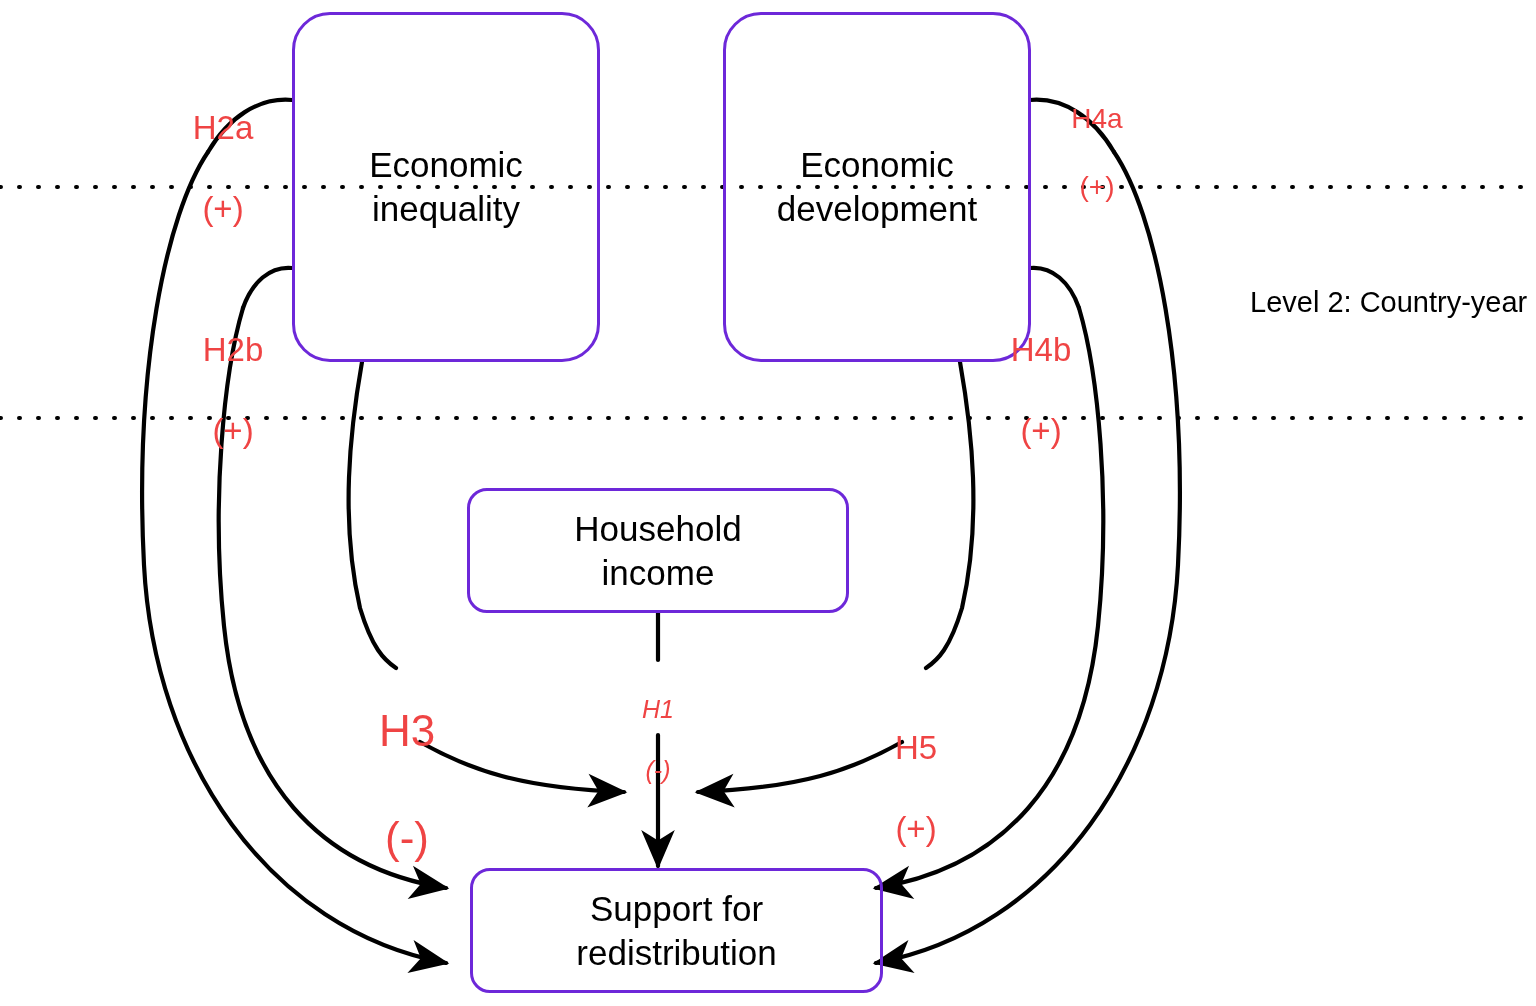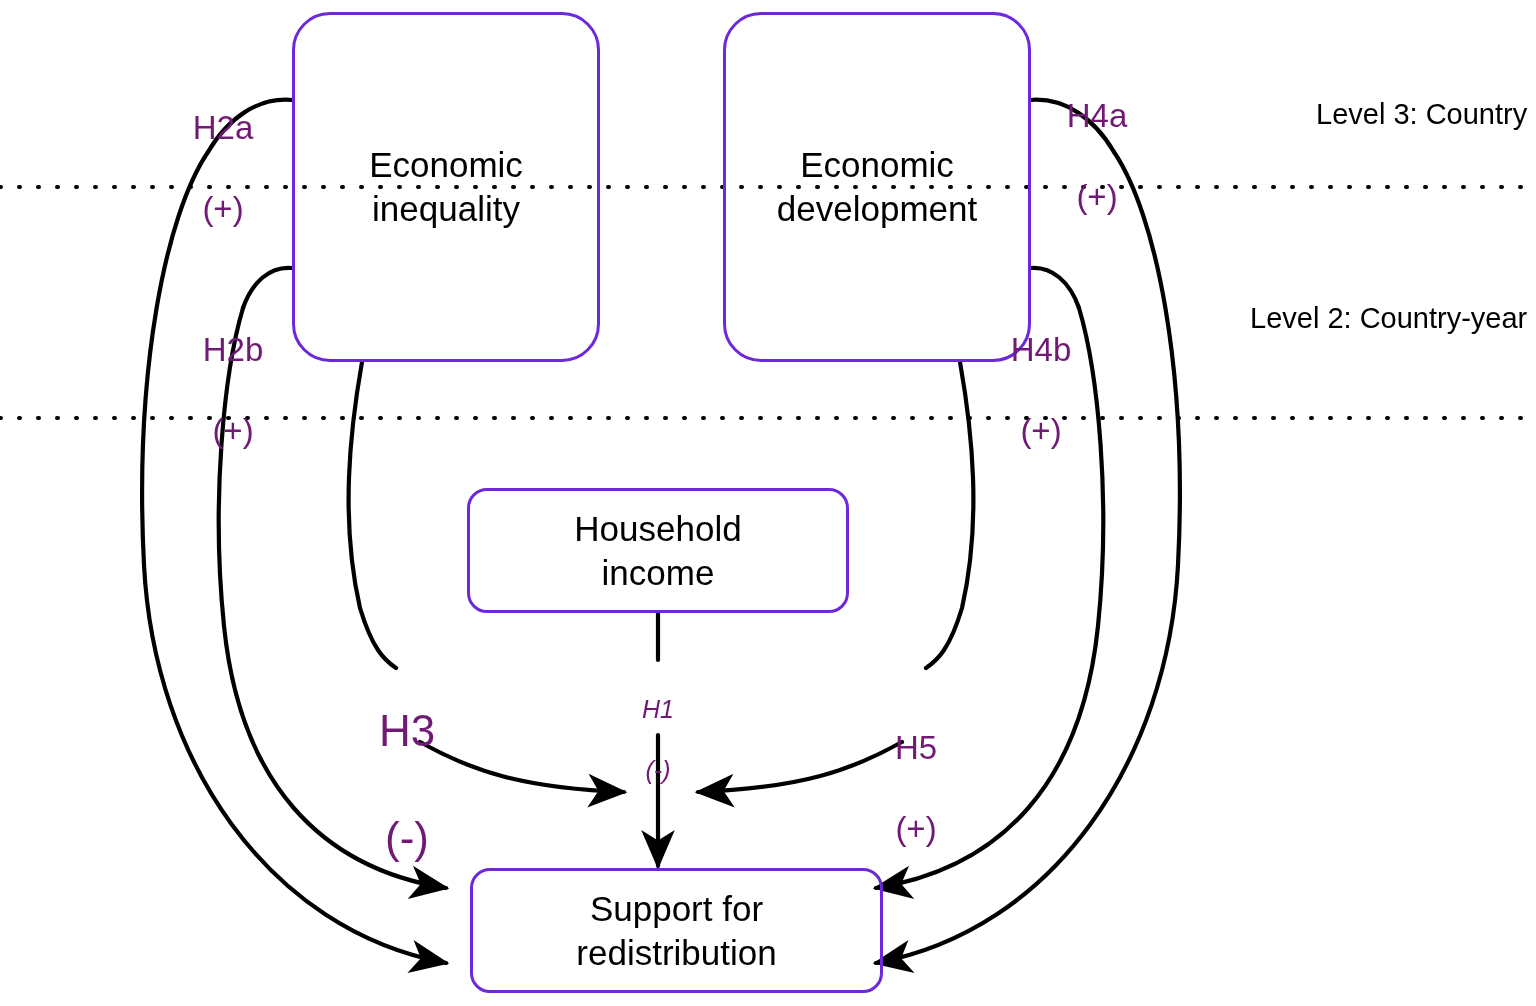"H2a" .hyp-label { color: #701a75 -> #ef4444 }
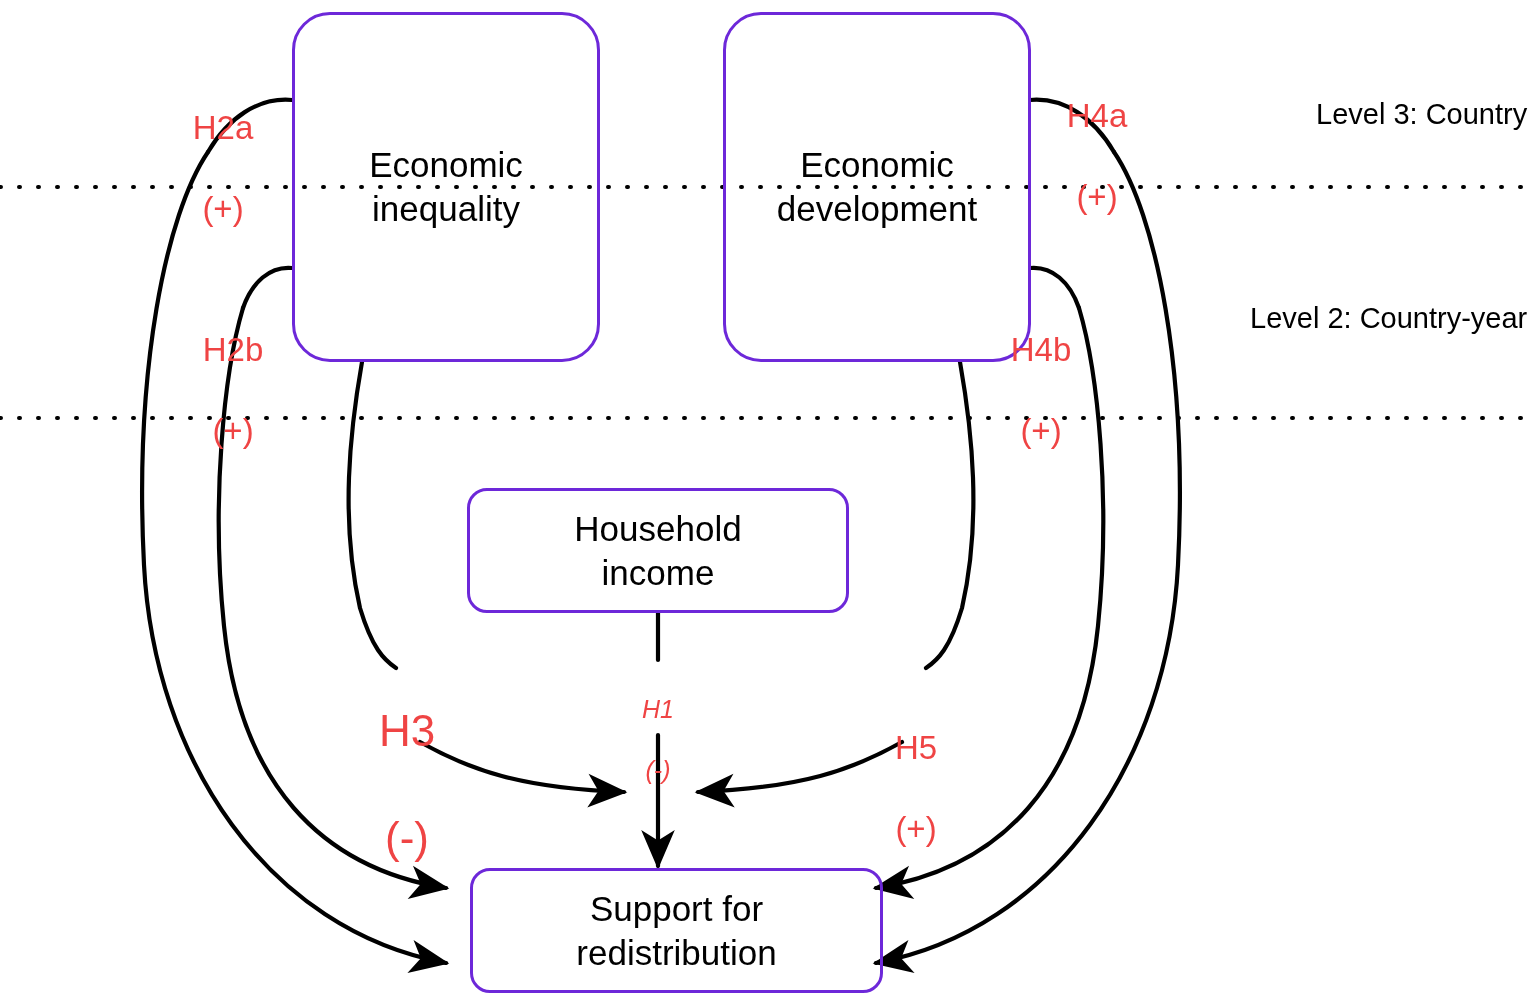"H4a" div.hyp-label { font-size: 33px -> 28px; top: 56px -> 68px }
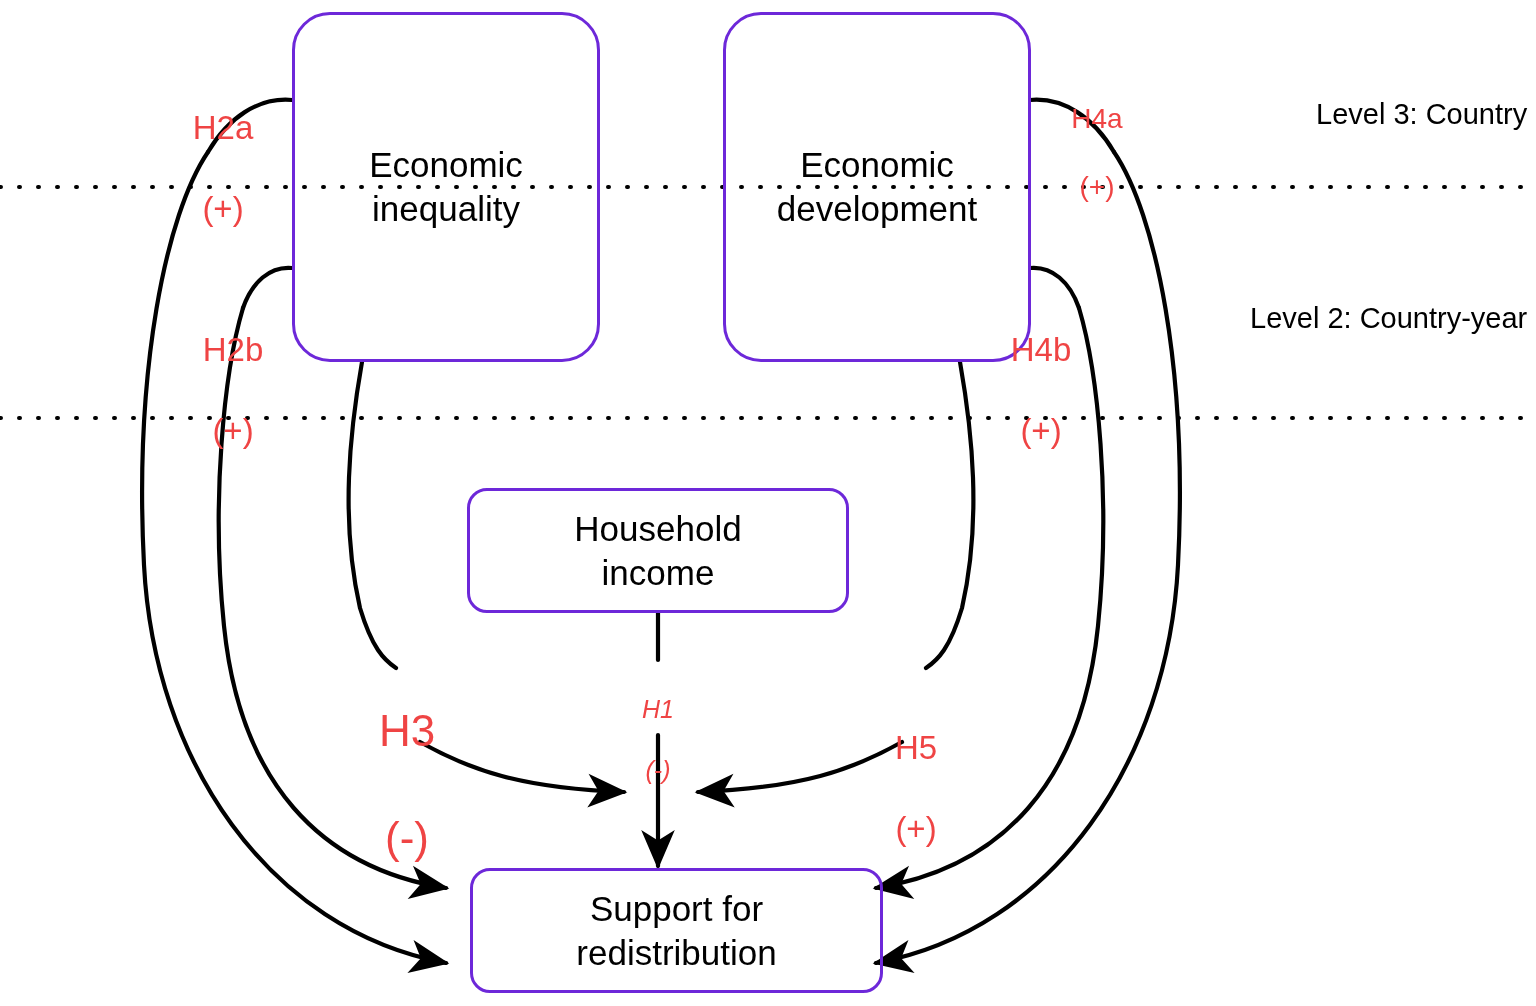"Level 3: Country" div.level-label { html: <div>Level 3: Country</div> -> none }
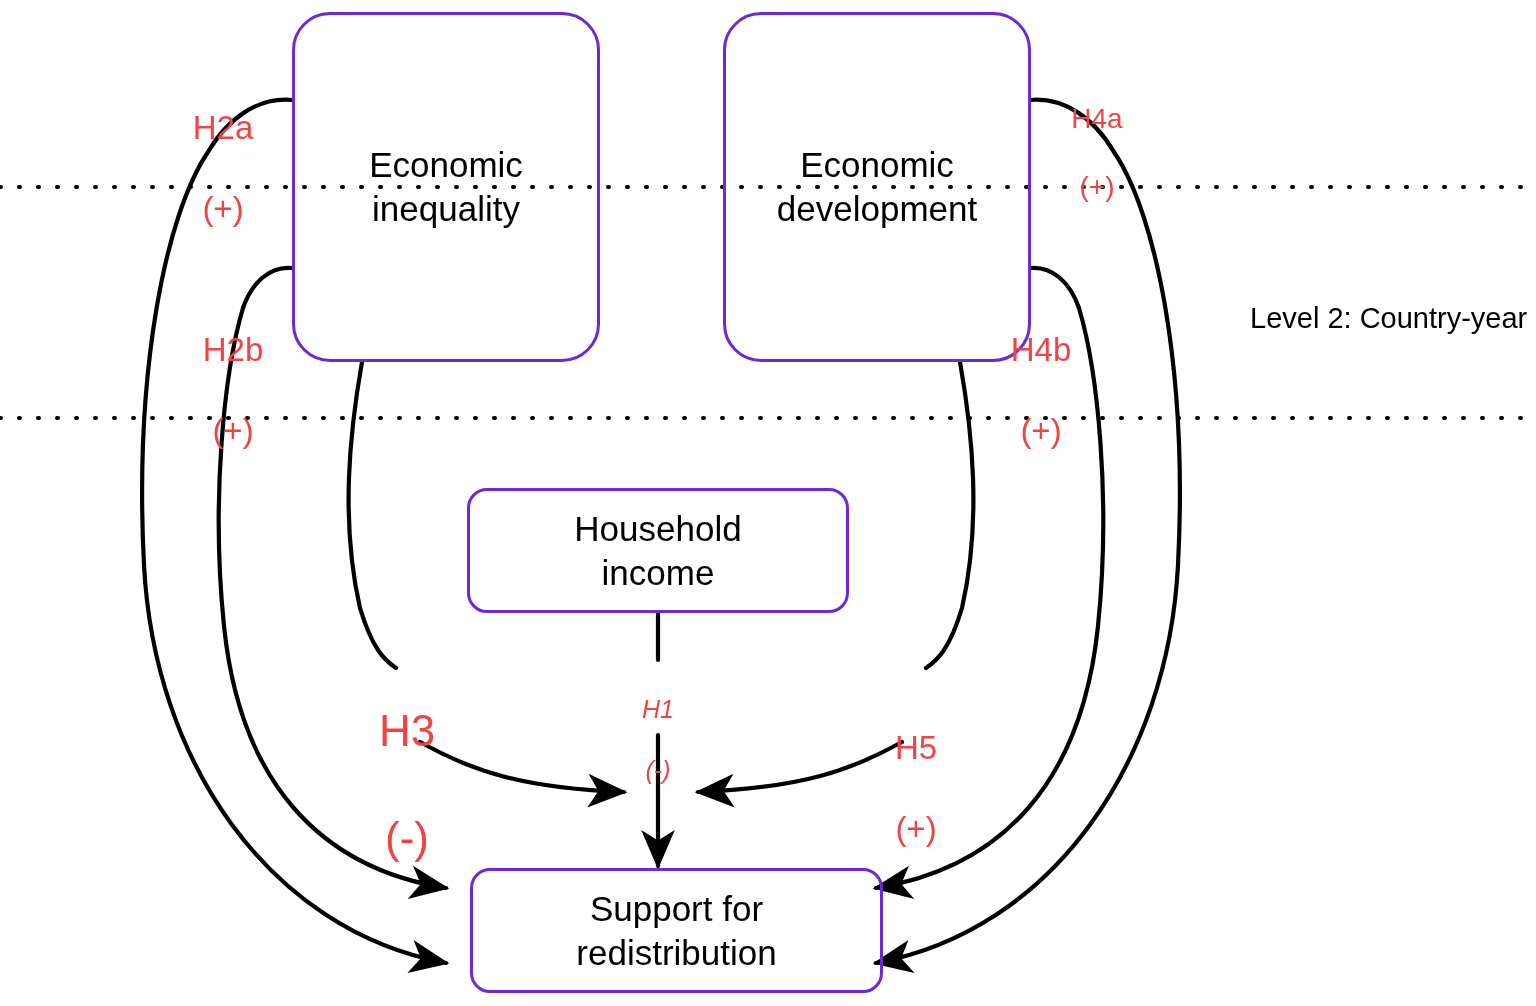"Level 2: Country-year" div.level-label { margin-top: 16px -> none }
